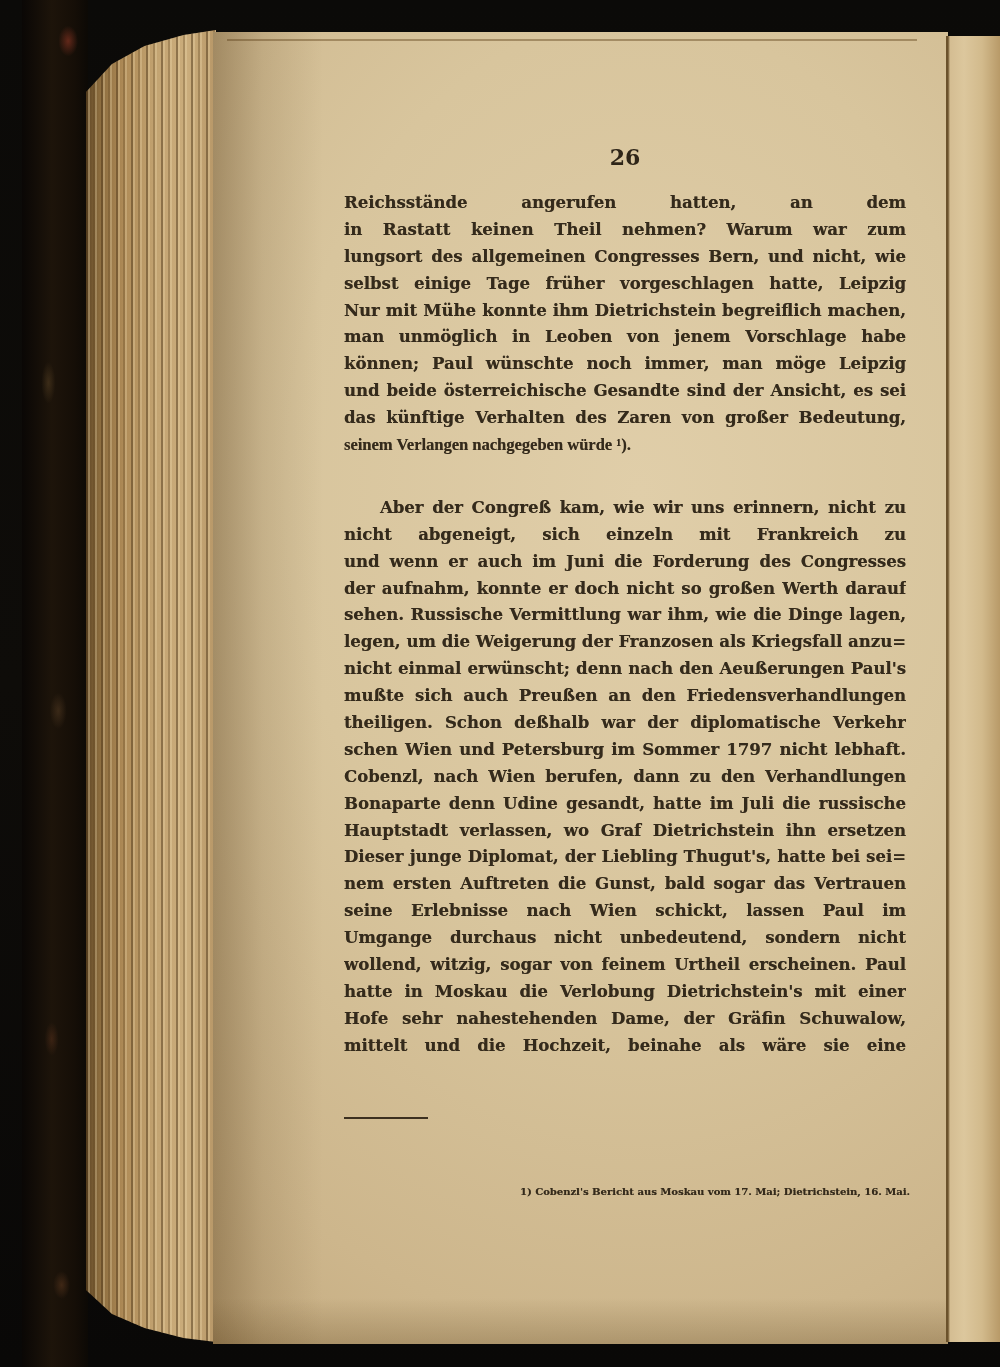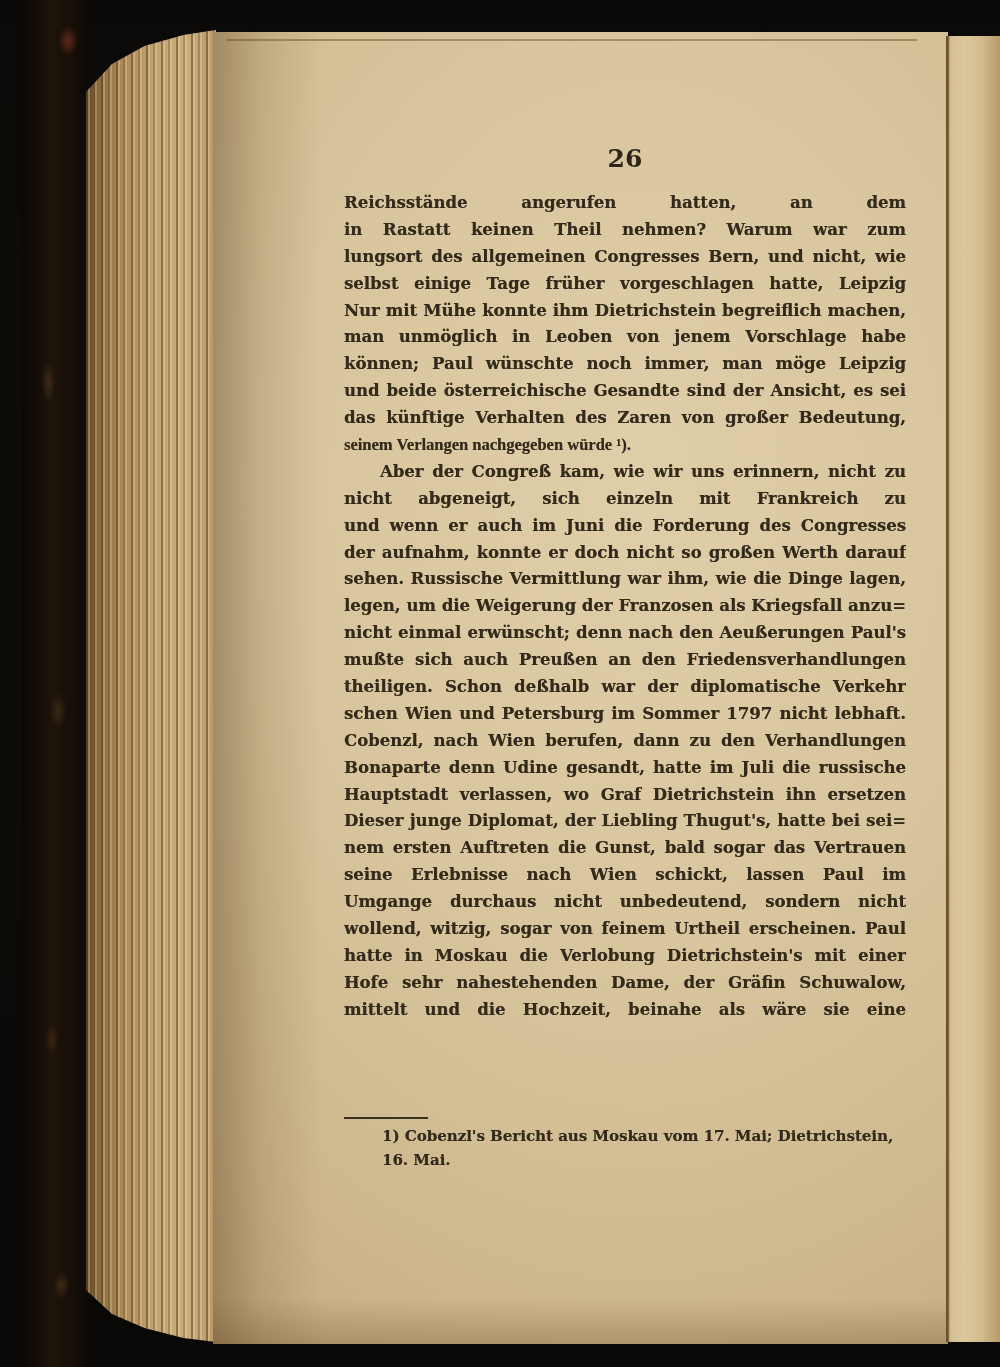"26" .page-number { font-size: 25px -> 22px }
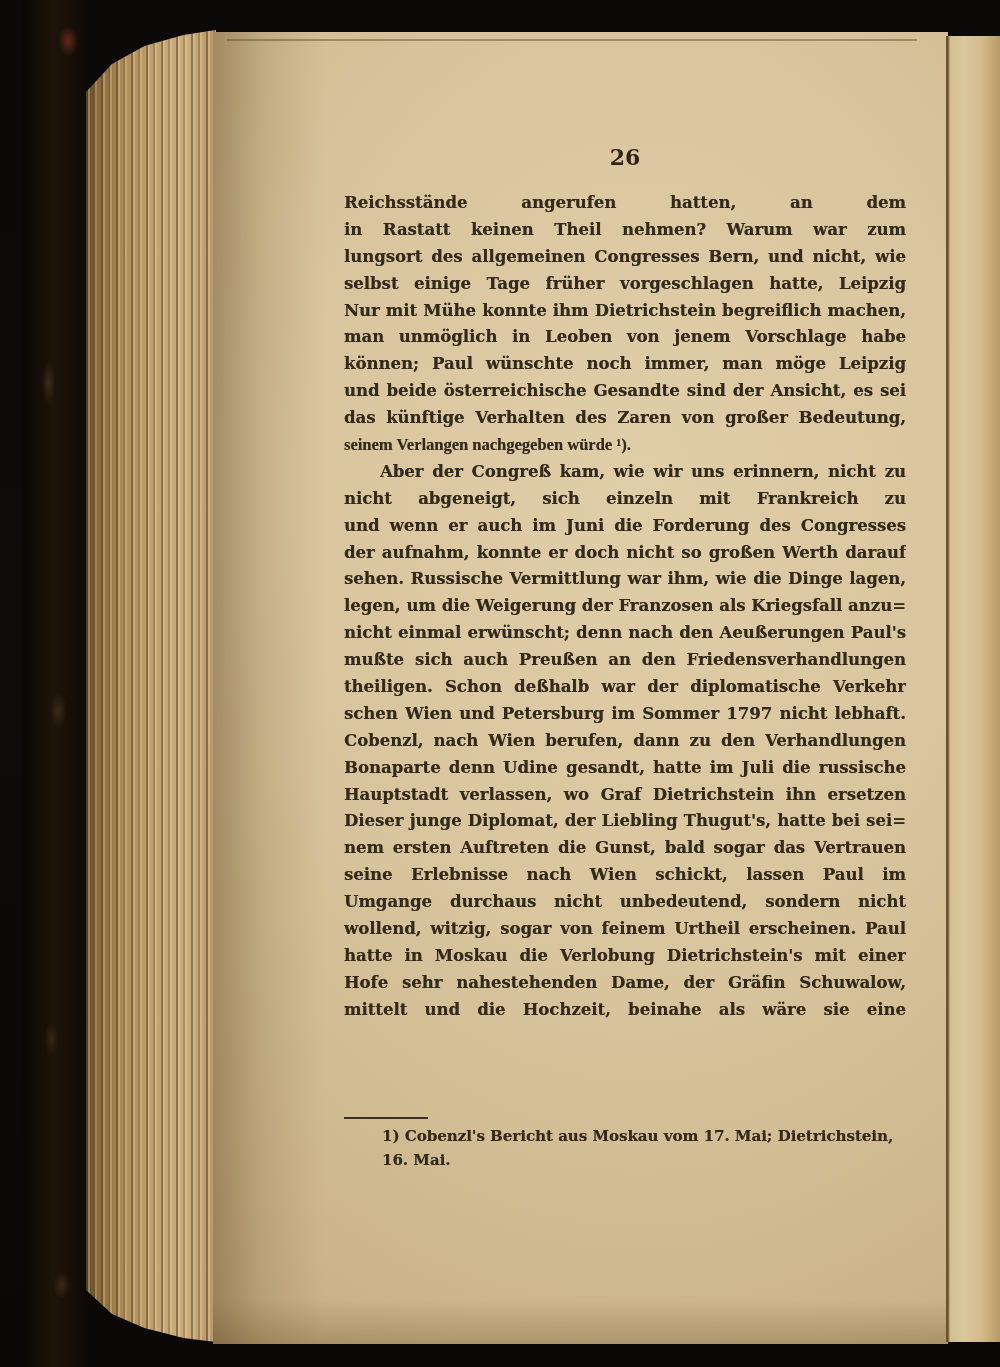"Aber der Congreß kam, wie" .text-line.indent { margin-top: none -> 36px }
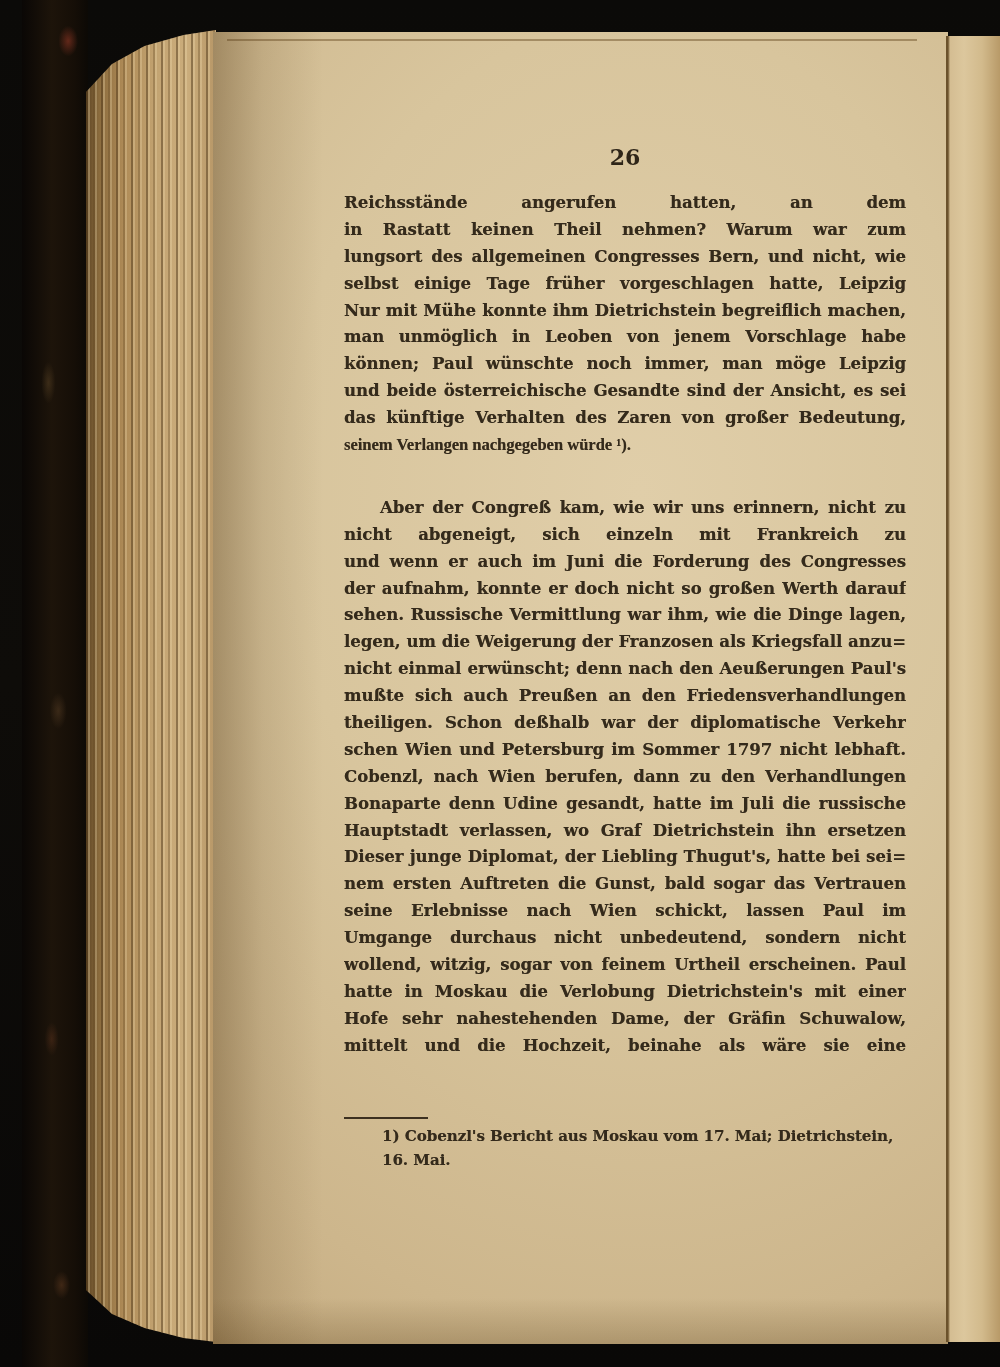"1) Cobenzl's Bericht aus Moskau" .footnote { font-size: 15px -> 10px; text-align: none -> right; top: 1124px -> 1180px }
